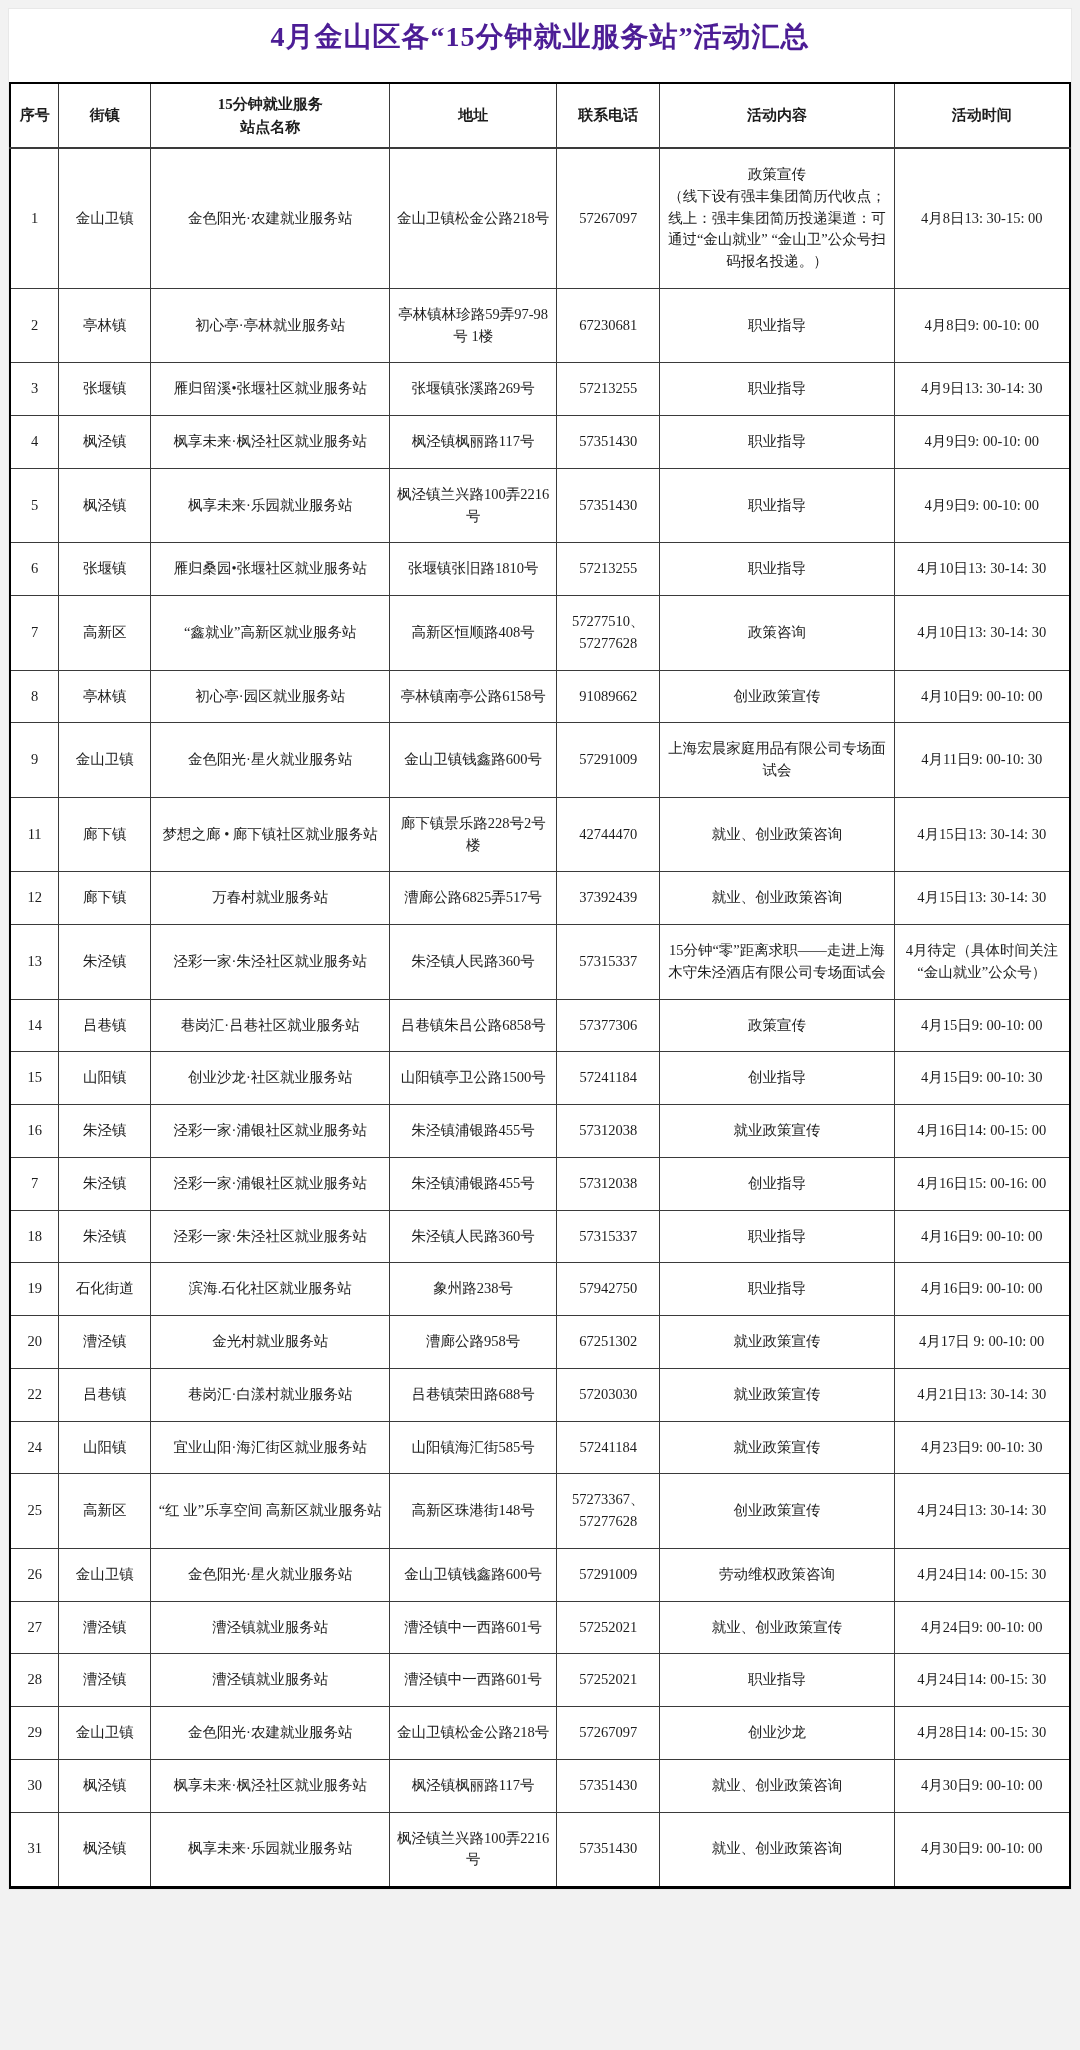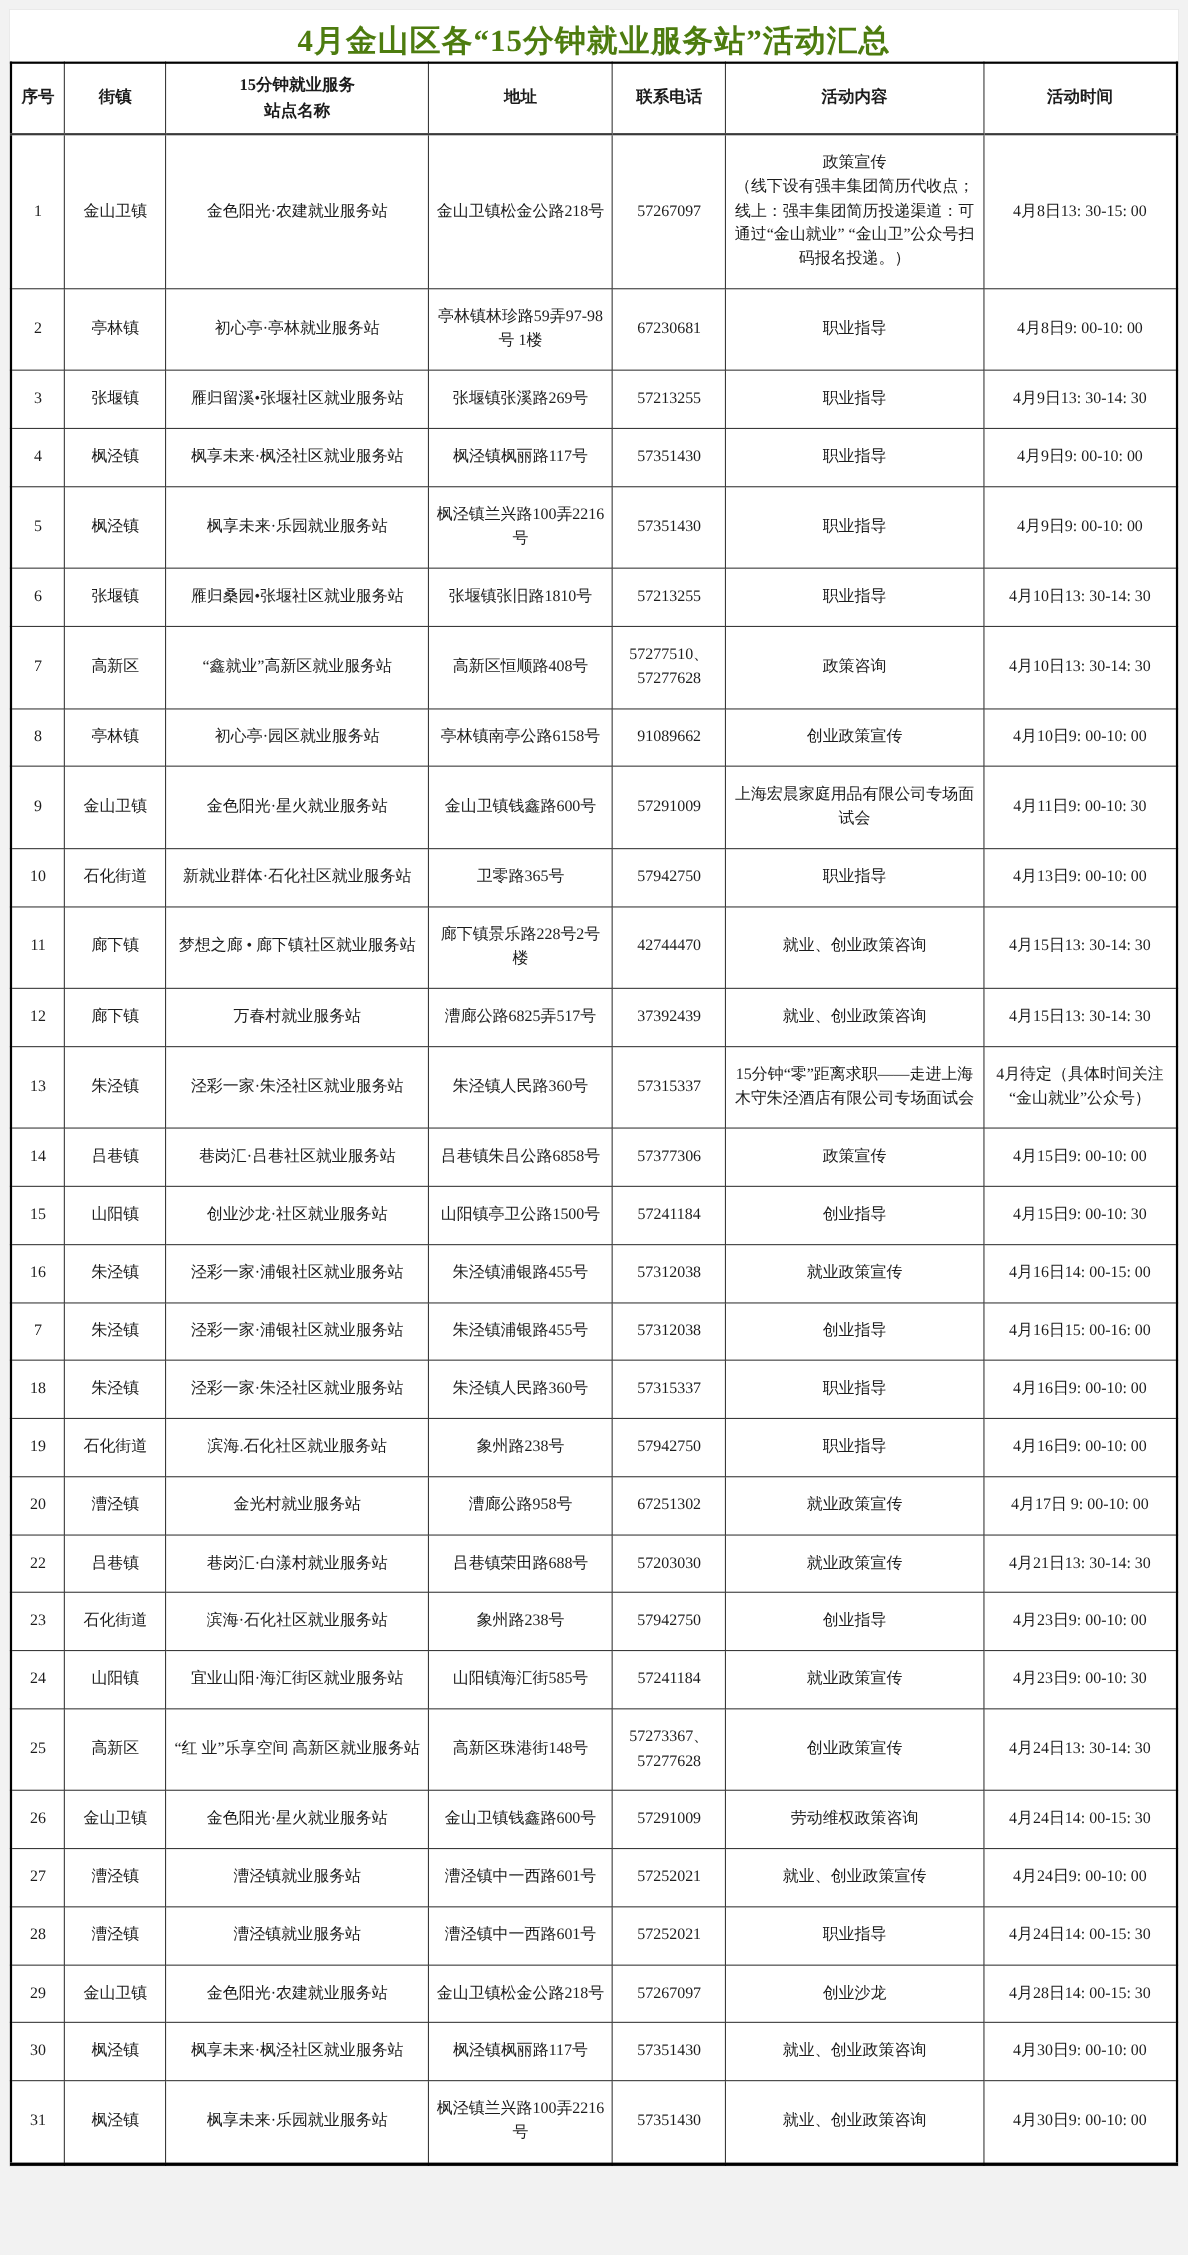"4月金山区各“15分钟就业服务站”活动汇总" .title { color: #4d7c0f -> #4c1d95; padding: 9px 0 0 0 -> 9px 0 26px 0 }
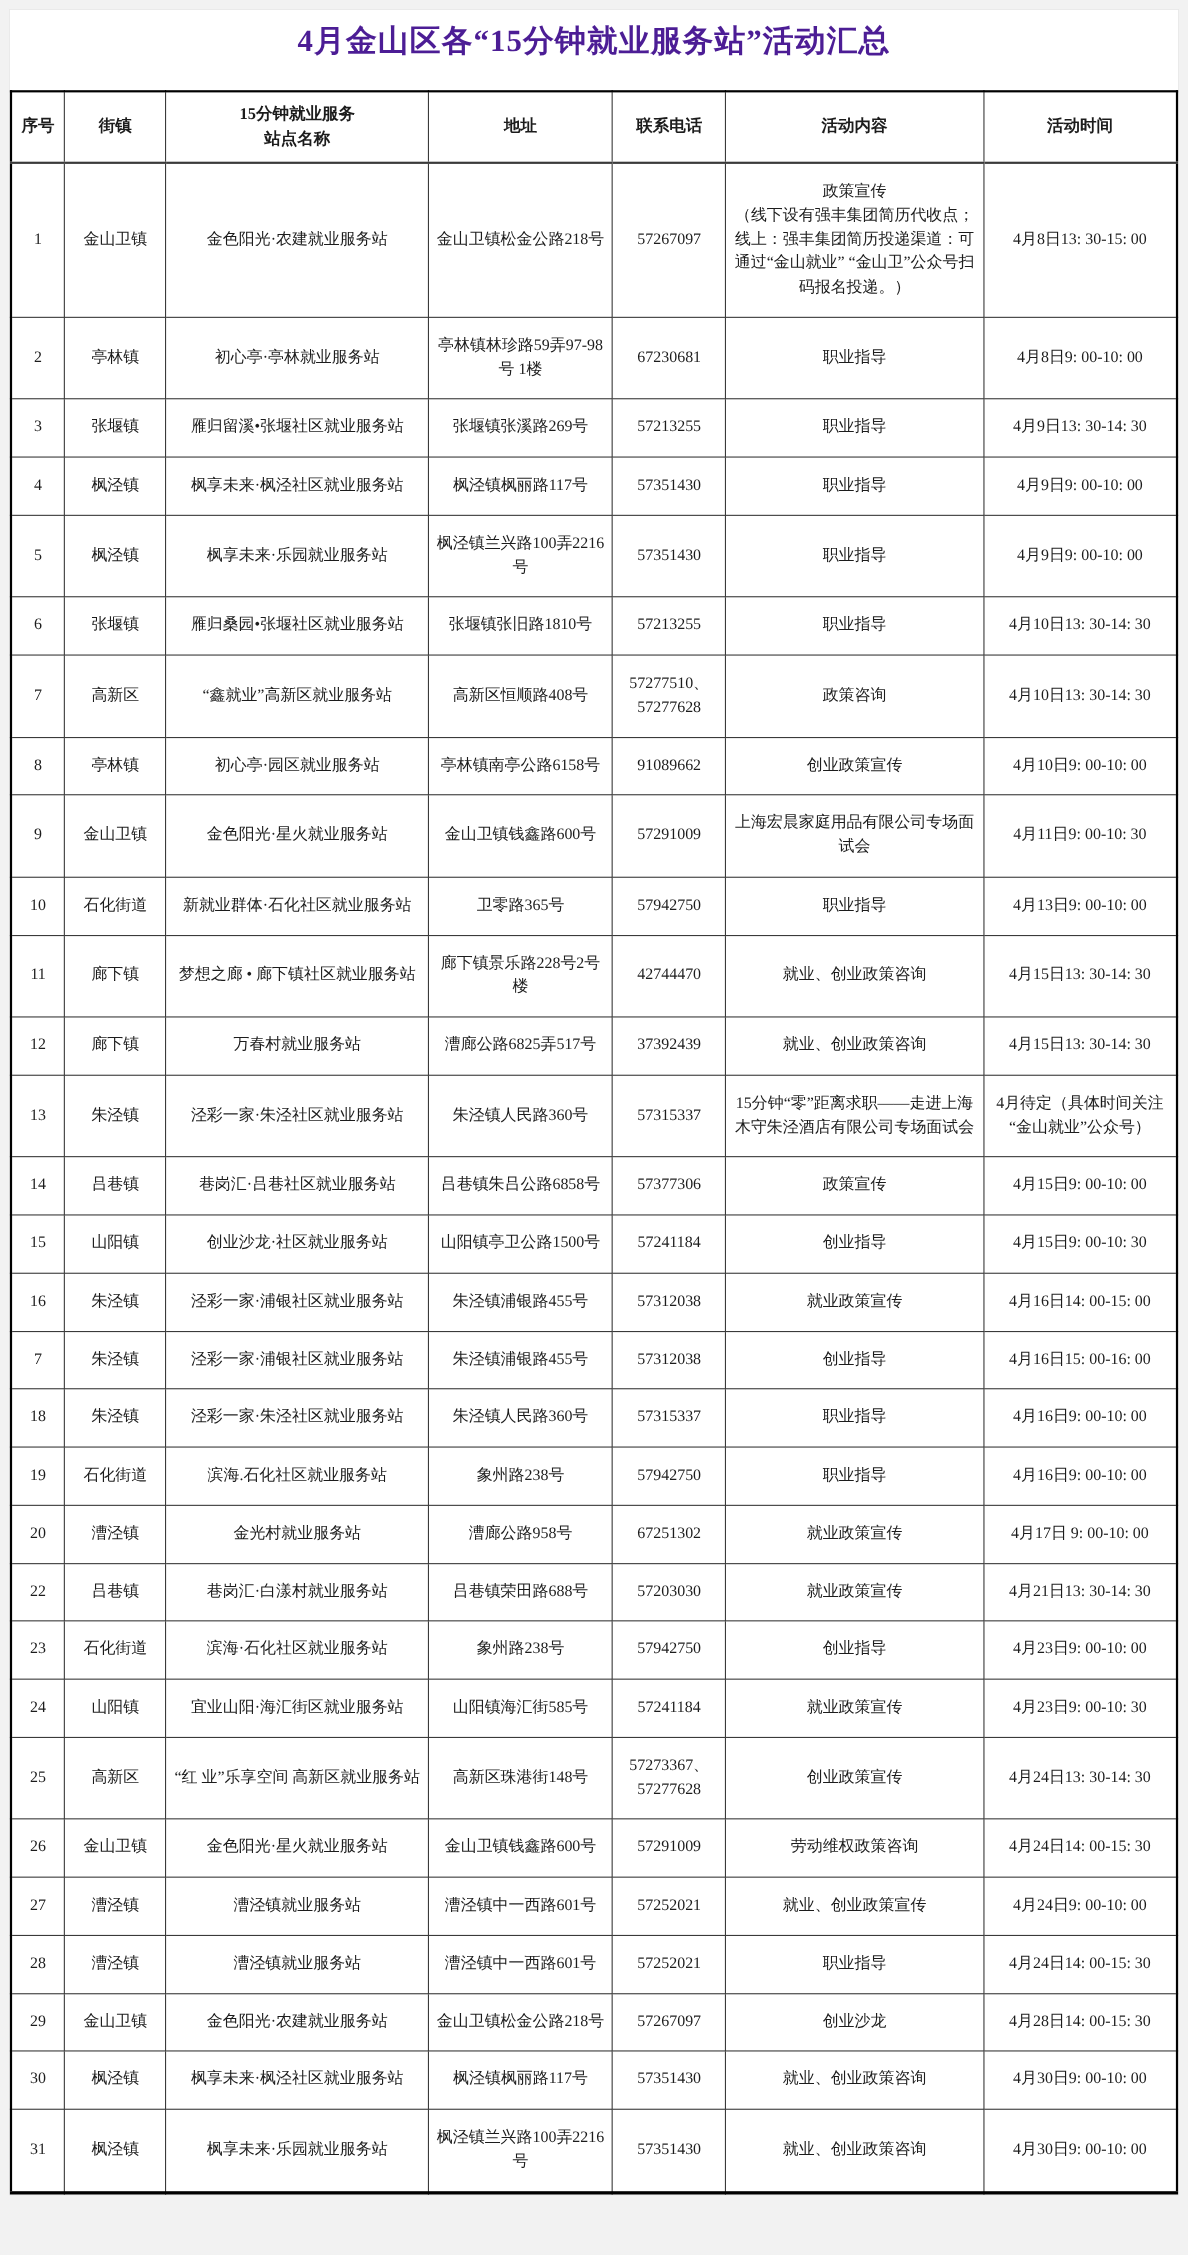"10" tr { html: <tr> <td>10</td> <td>石化街道</td> <td>新就业群体·石化社区就业服务站</td> <td>卫零路365号</td> <td>57942750</td> <td>职业指导</td> <td>4月13日9: 00-10: 00</td> </tr> -> none }
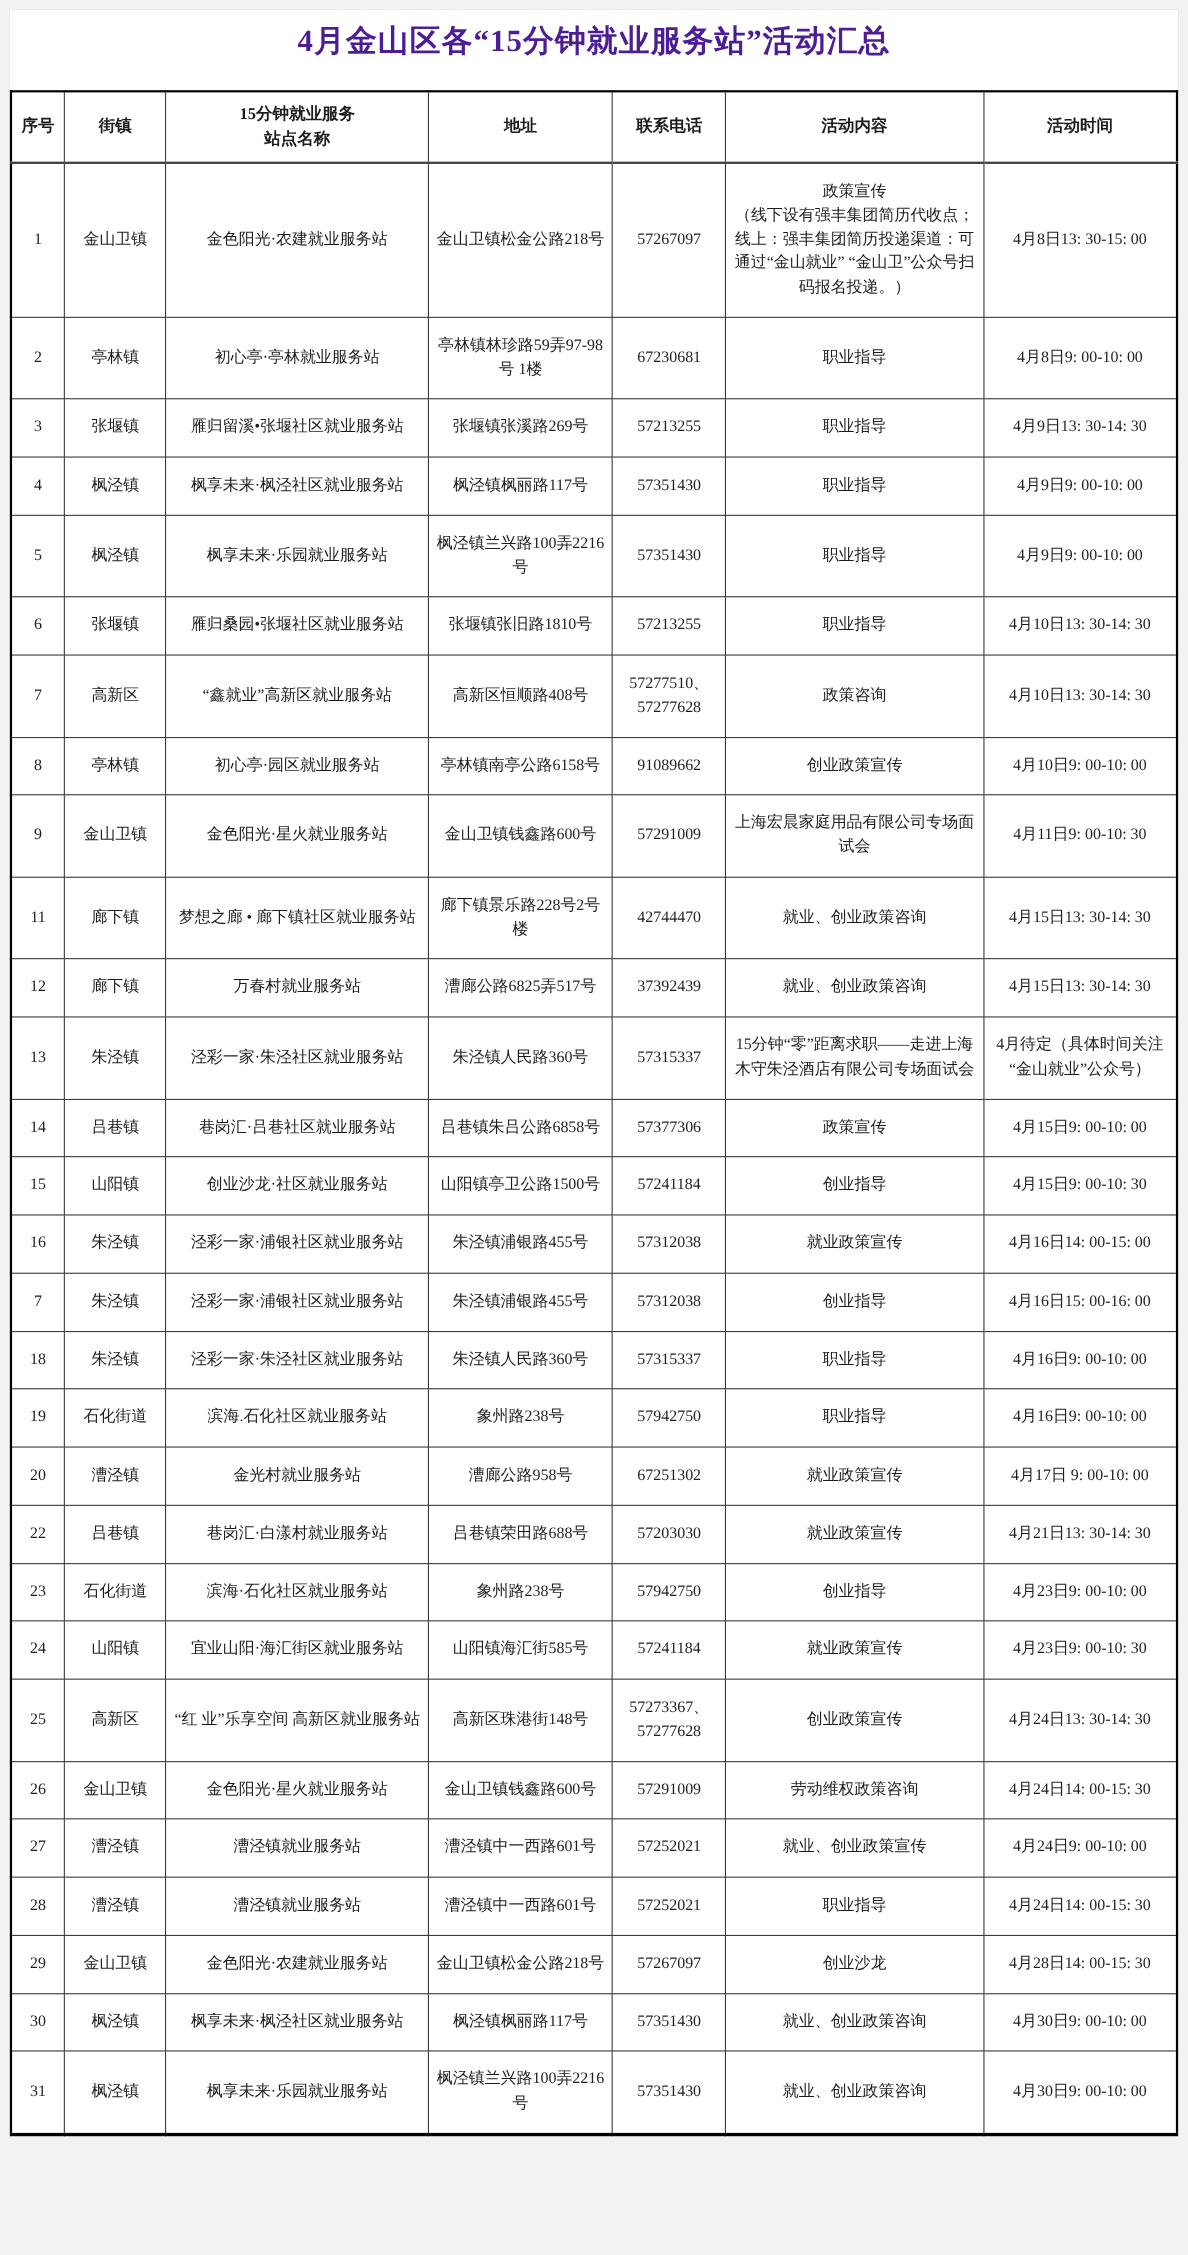"23" tr { html: <tr> <td>23</td> <td>石化街道</td> <td>滨海·石化社区就业服务站</td> <td>象州路238号</td> <td>57942750</td> <td>创业指导</td> <td>4月23日9: 00-10: 00</td> </tr> -> none }
